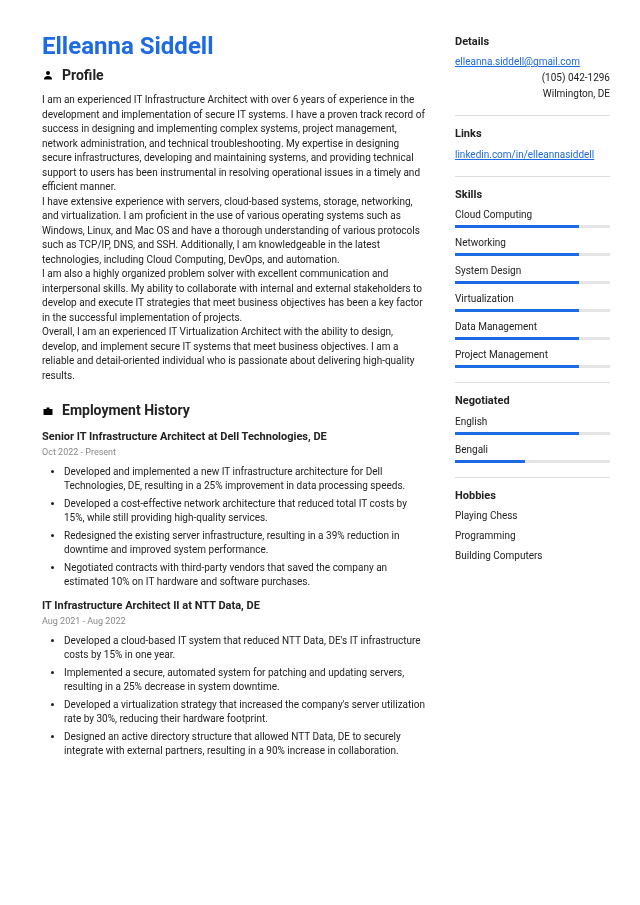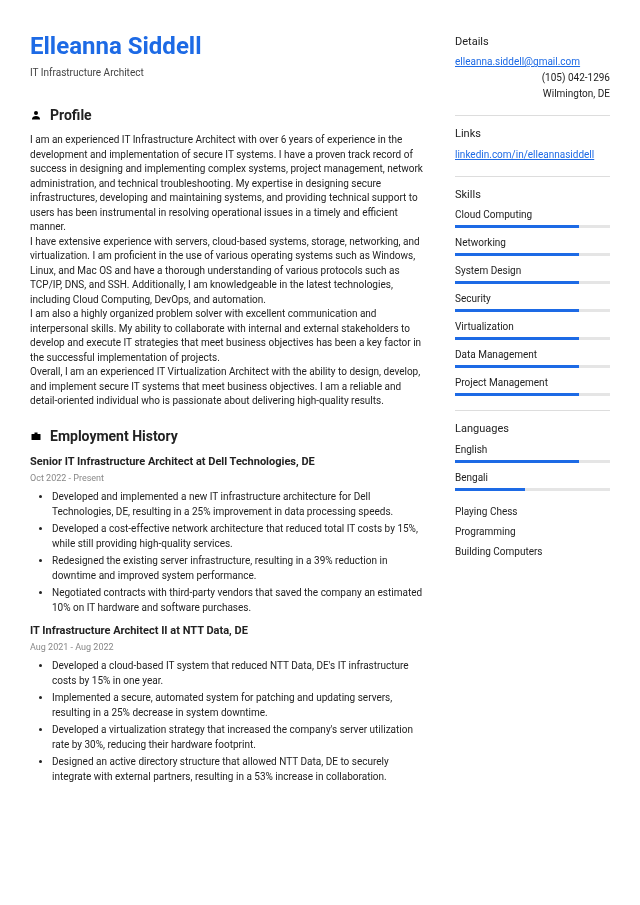"Elleanna Siddell" .page { padding: 30px 30px 0 30px -> 30px 30px 0 42px }
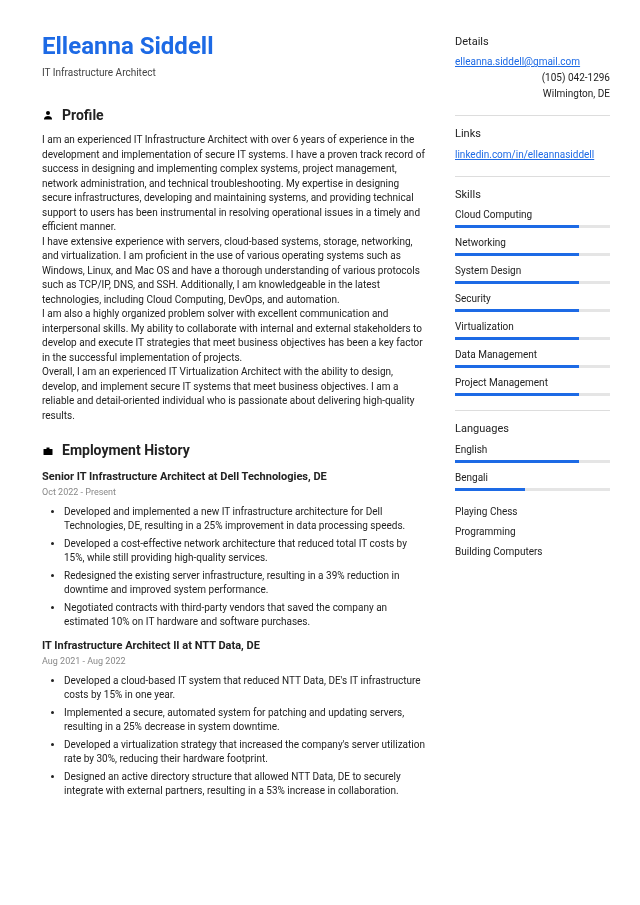"Details" .side h3 { font-weight: 400 -> 700 }
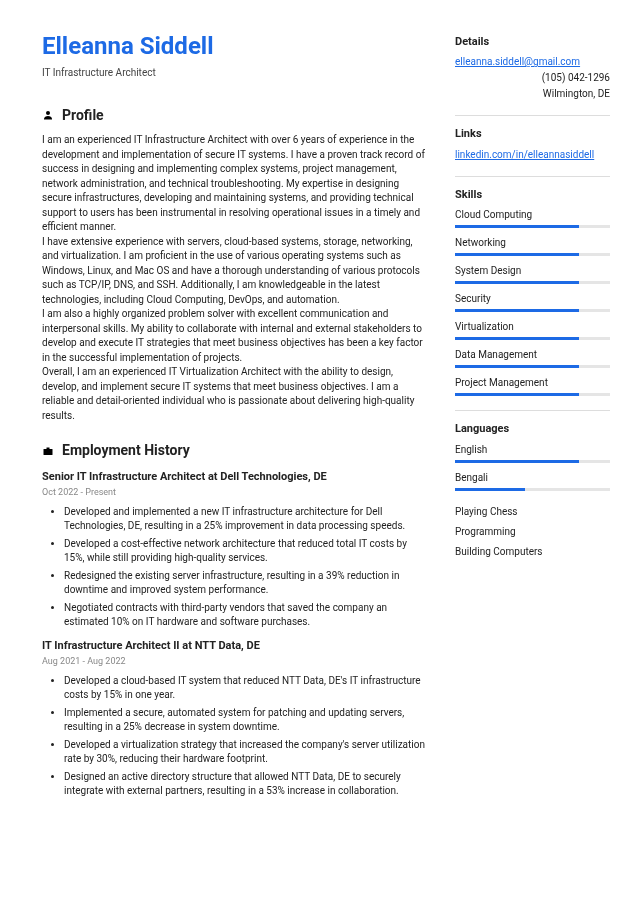"IT Infrastructure Architect" div.title { html: <div>IT Infrastructure Architect</div> -> none }
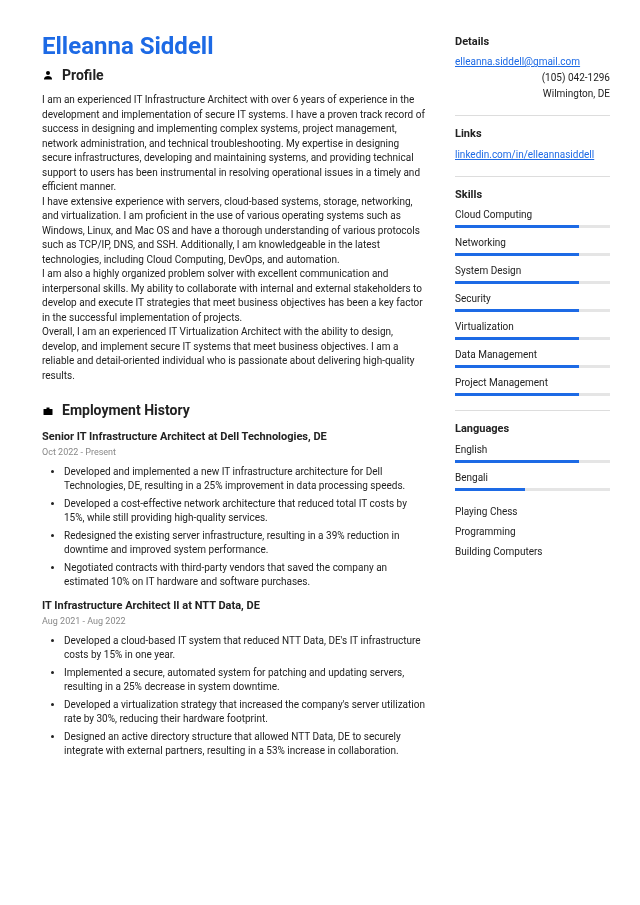"Security" div.skill { html: <div> <div>Security</div> <div> <div></div> </div> </div> -> none }
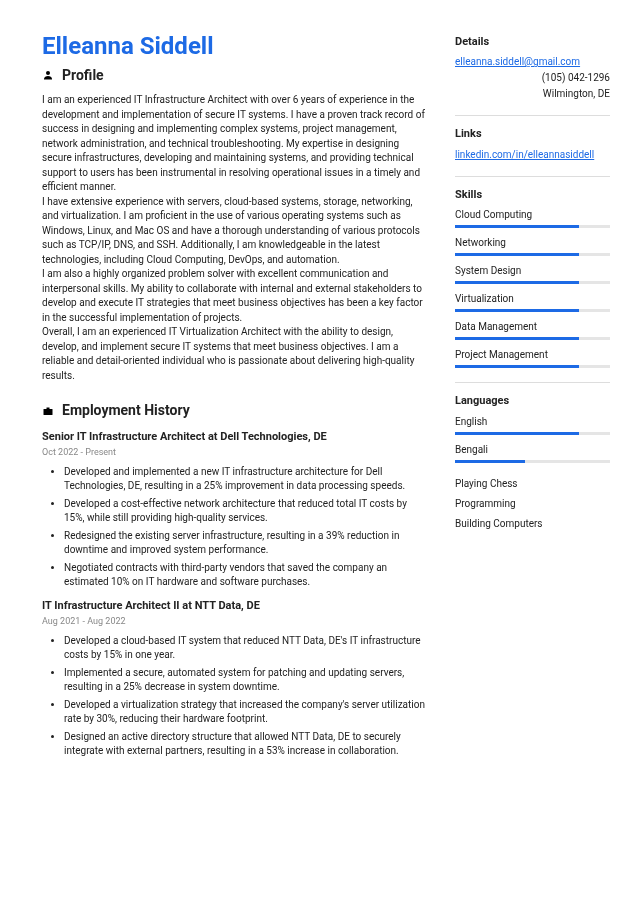"Languages" h3 { text: Languages -> Negotiated }
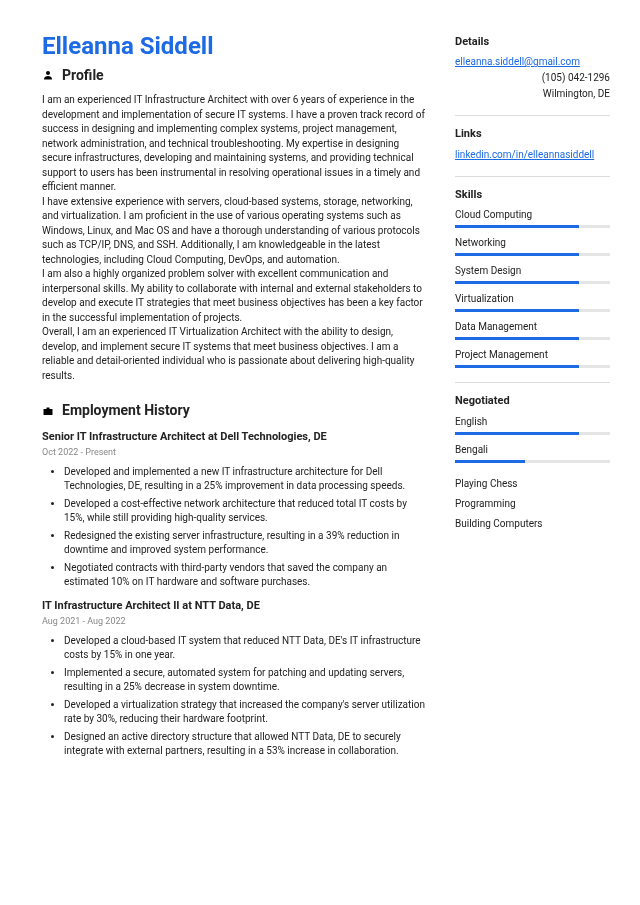"Hobbies" h3 { html: none -> <h3>Hobbies</h3> }
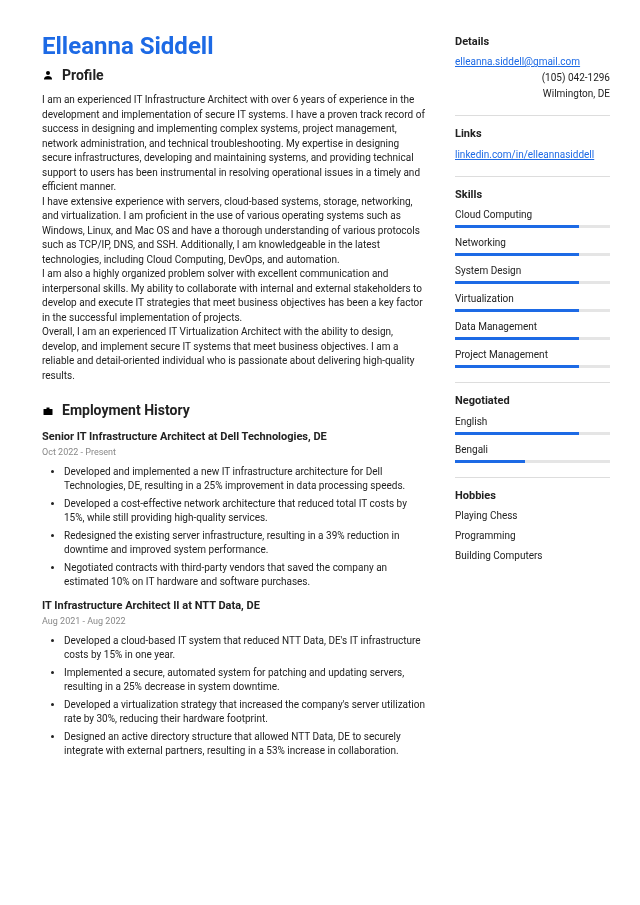"Designed an active directory structure" li { text: 53% -> 90% }
